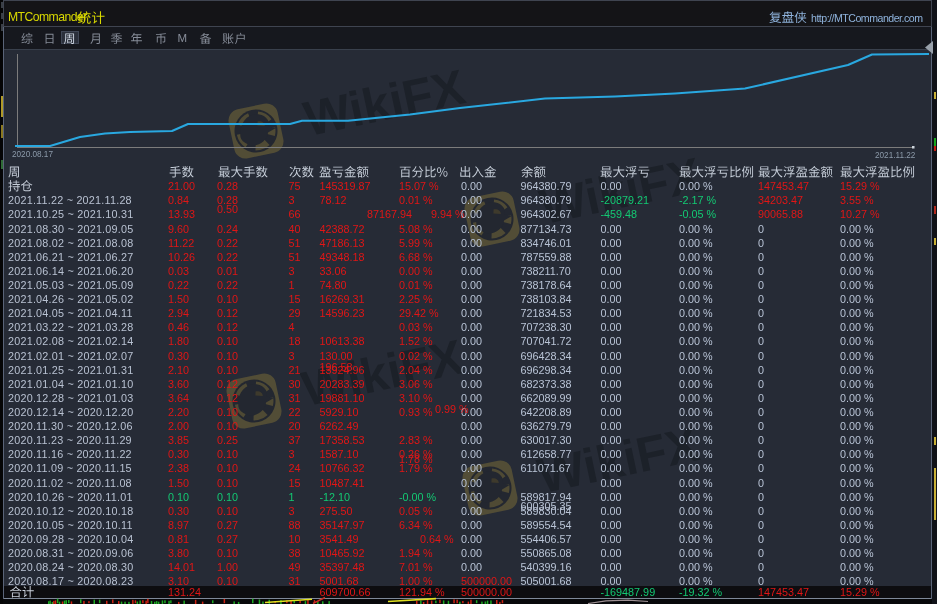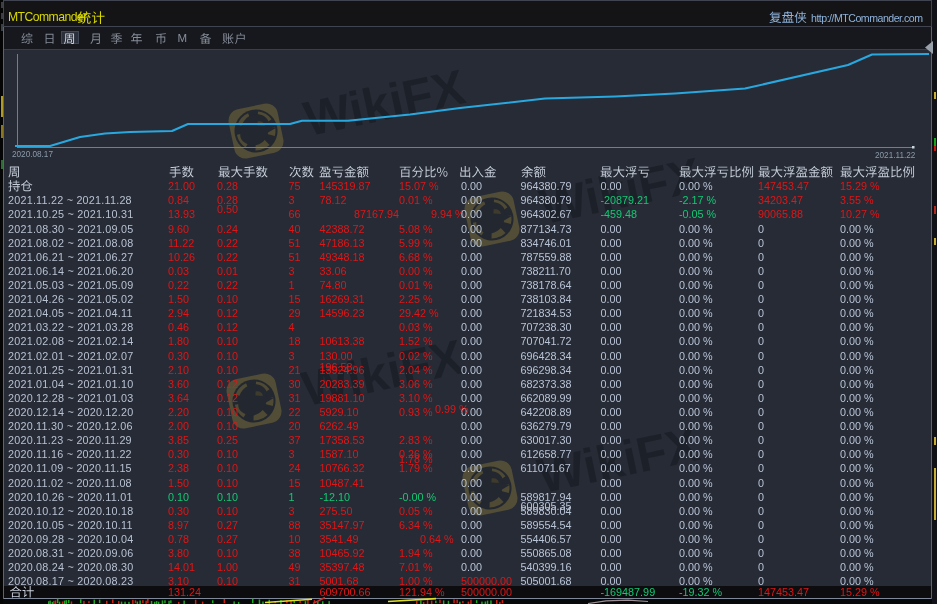"87167.94" span.n { left: 307px -> 320px }
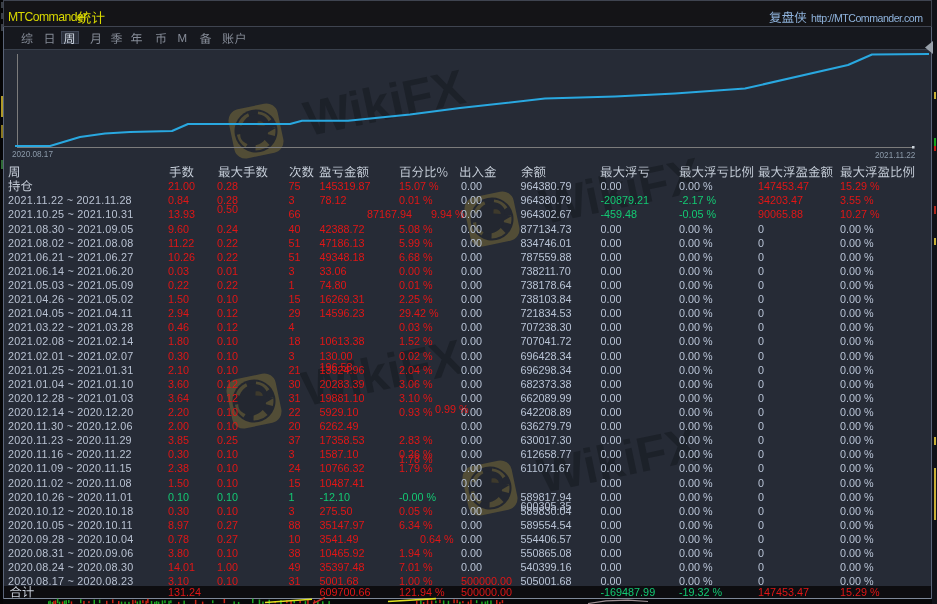"0.78" span.n { text: 0.78 -> 0.81 }
